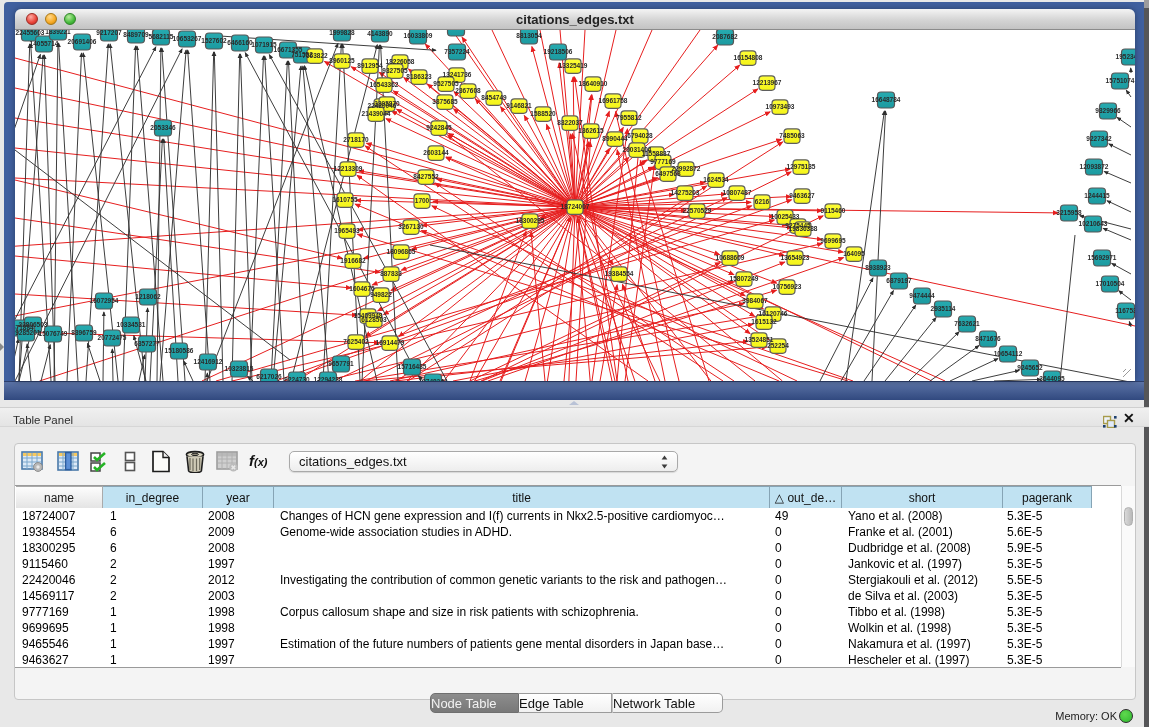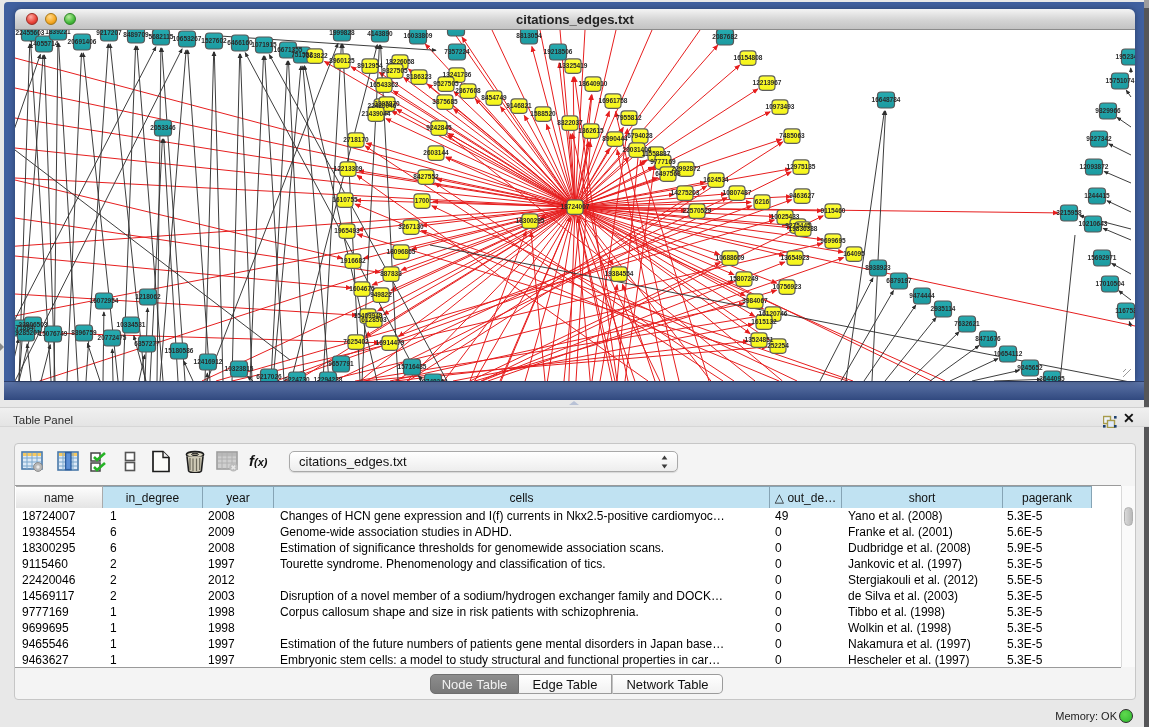"cells" div.hc { text: cells -> title }
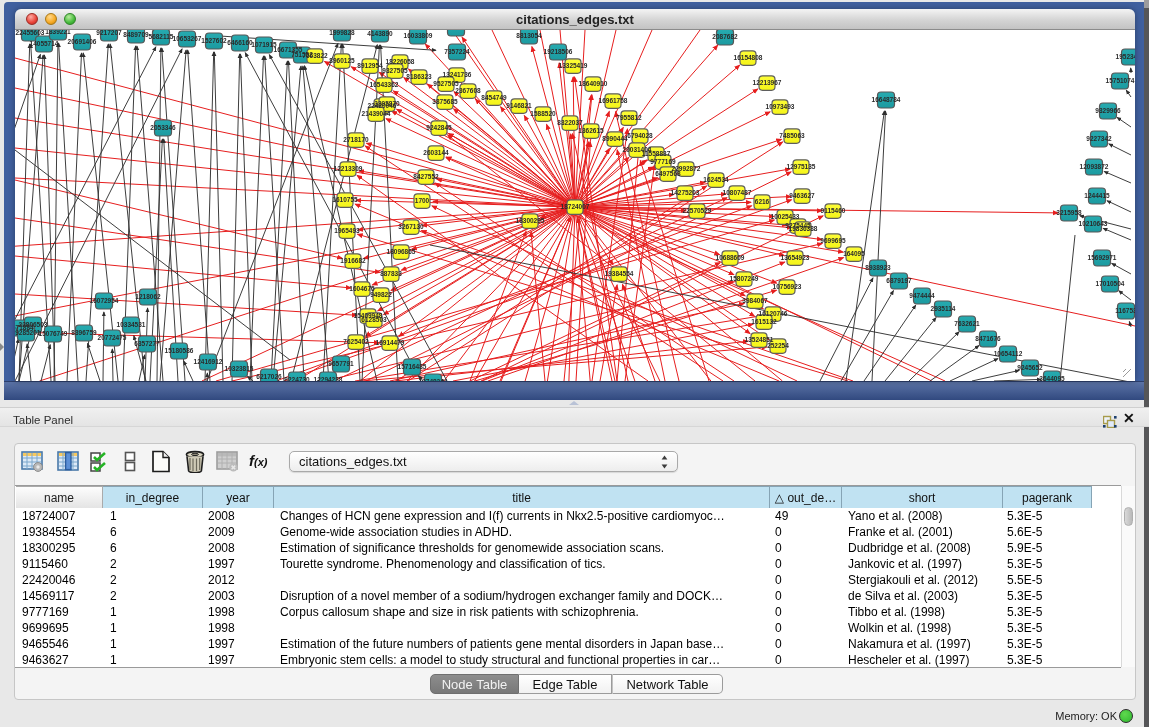"Estimation of significance thresholds" span.cv { html: <span>Estimation of significance thresholds for genomewide association scans.</span> -> none }
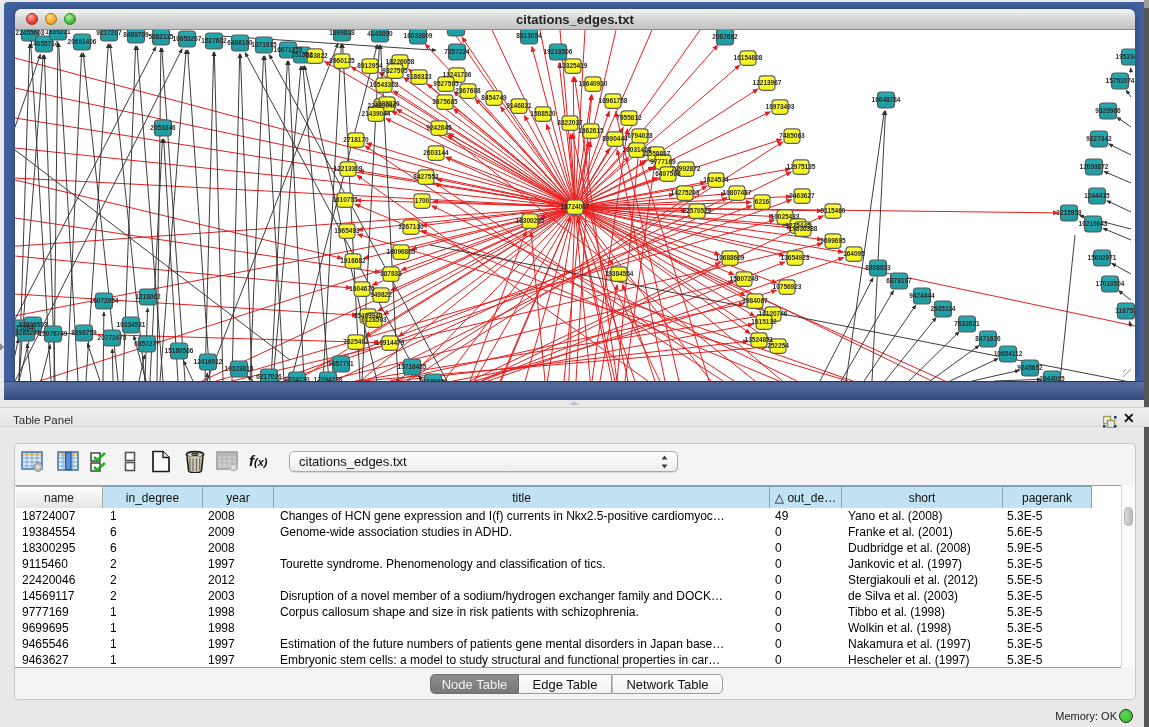"Tourette syndrome. Phenomenology and" span.cv { html: <span>Tourette syndrome. Phenomenology and classification of tics.</span> -> none }
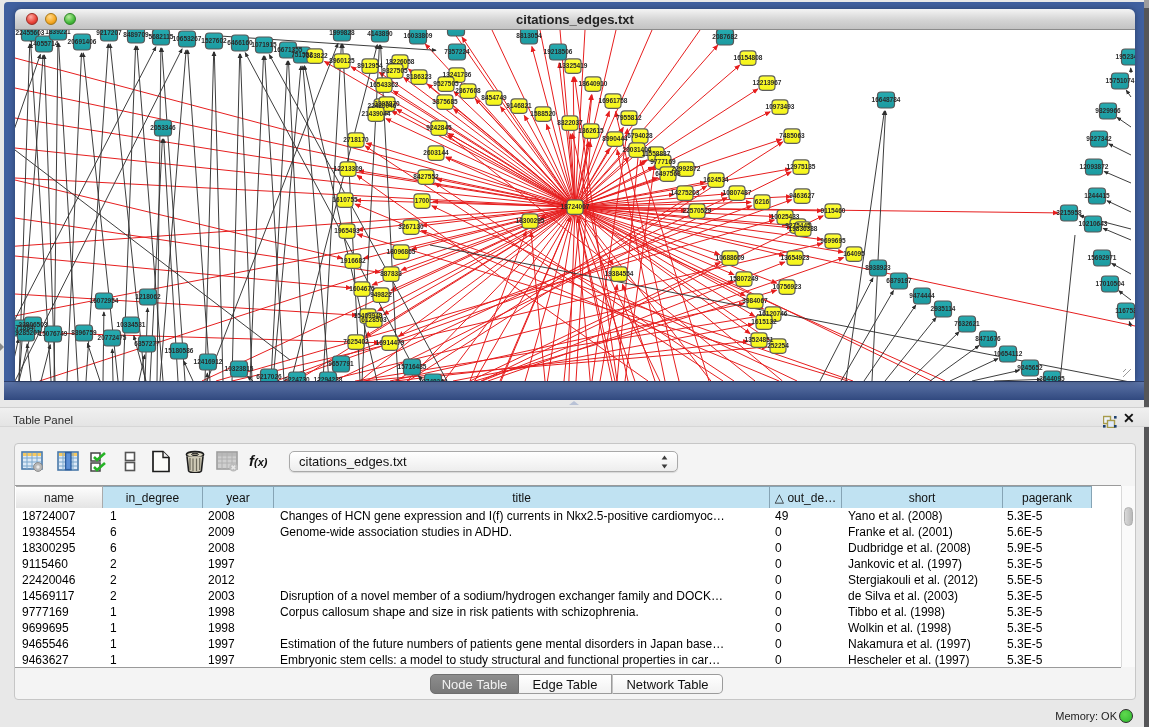"Investigating the contribution of common" span.cv { html: none -> <span>Investigating the contribution of common genetic variants to the risk and pathogen…</span> }
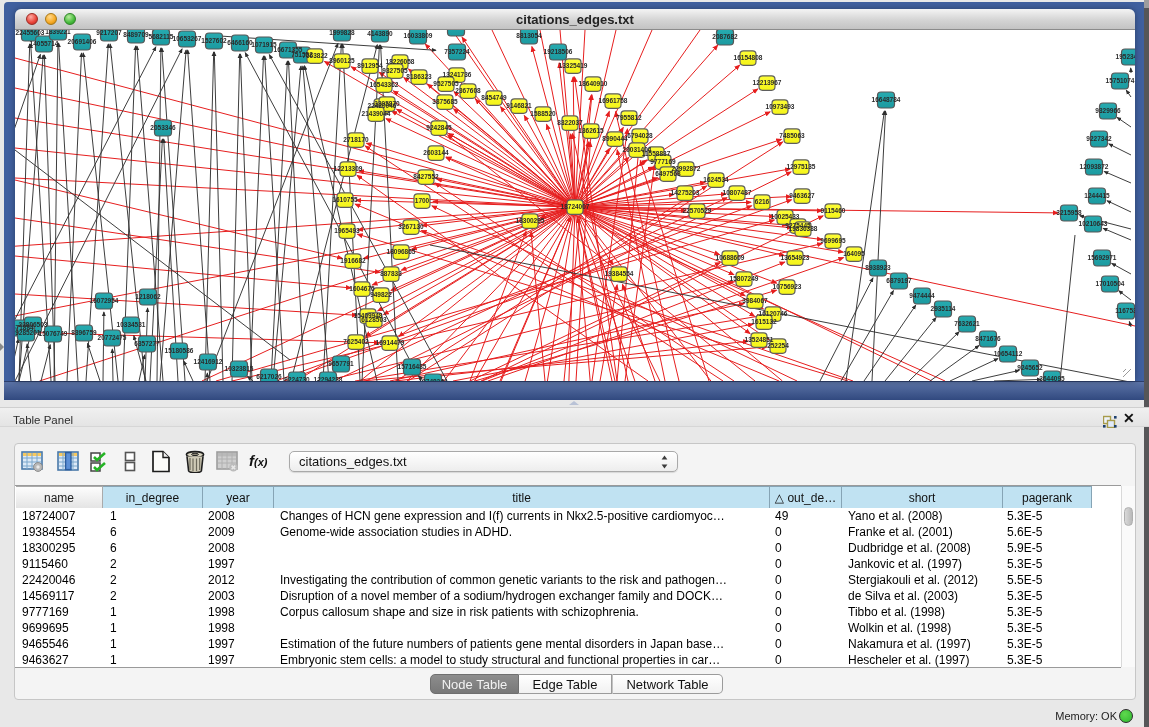"Disruption of a novel member" span.cv { html: <span>Disruption of a novel member of a sodium/hydrogen exchanger family and DOCK…</span> -> none }
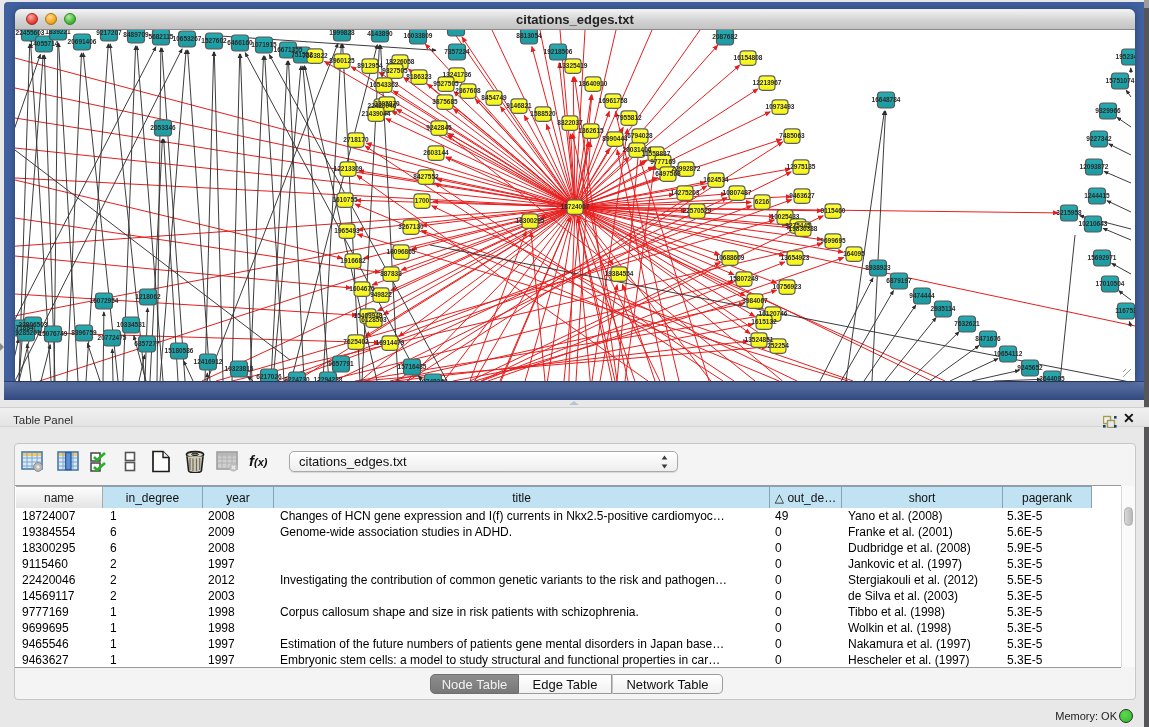"Embryonic stem cells: a model" span.cv { html: <span>Embryonic stem cells: a model to study structural and functional properties in car…</span> -> none }
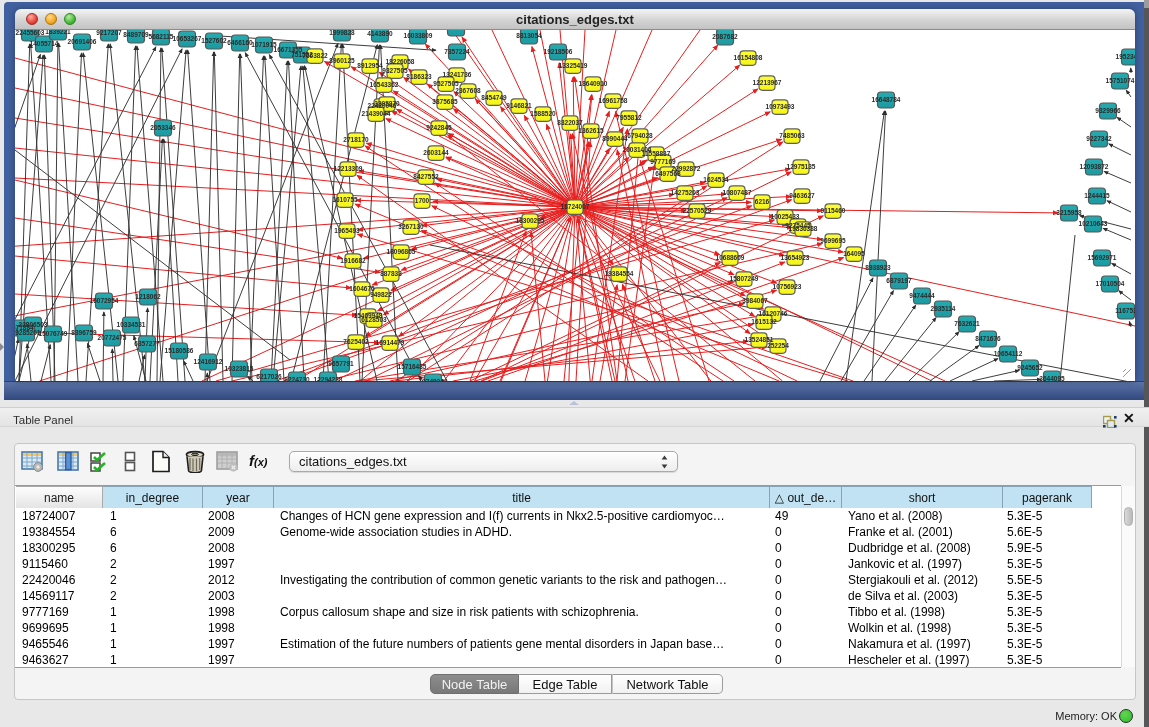"Node Table" .seg { text-align: center -> none; top: 674px -> 693px }
